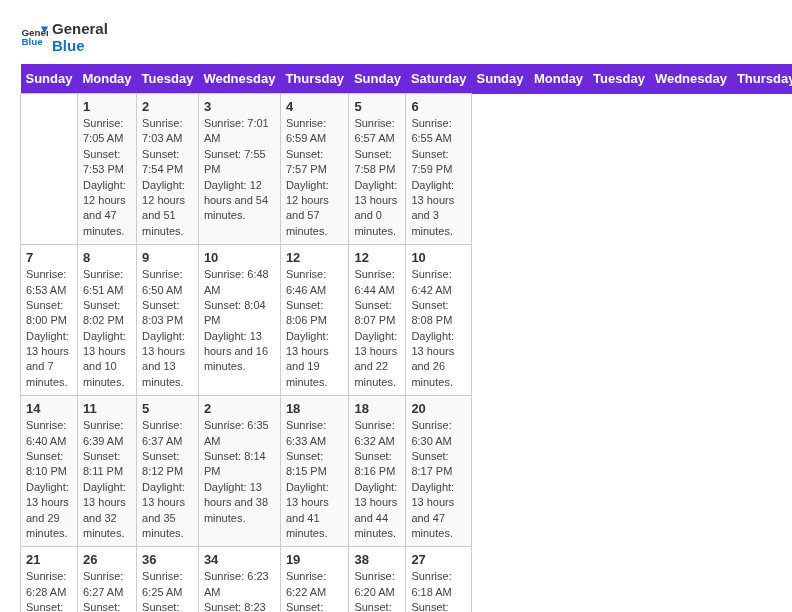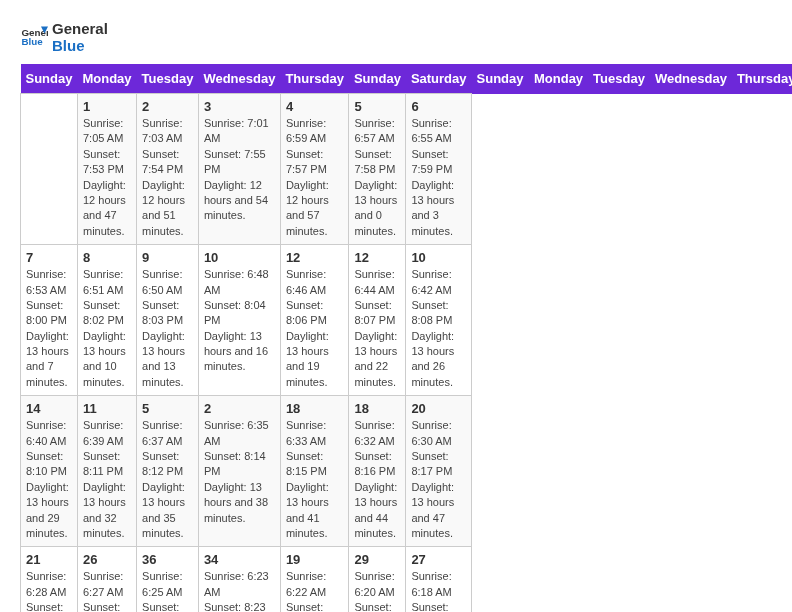"29" span.day-num { text: 29 -> 38 }
